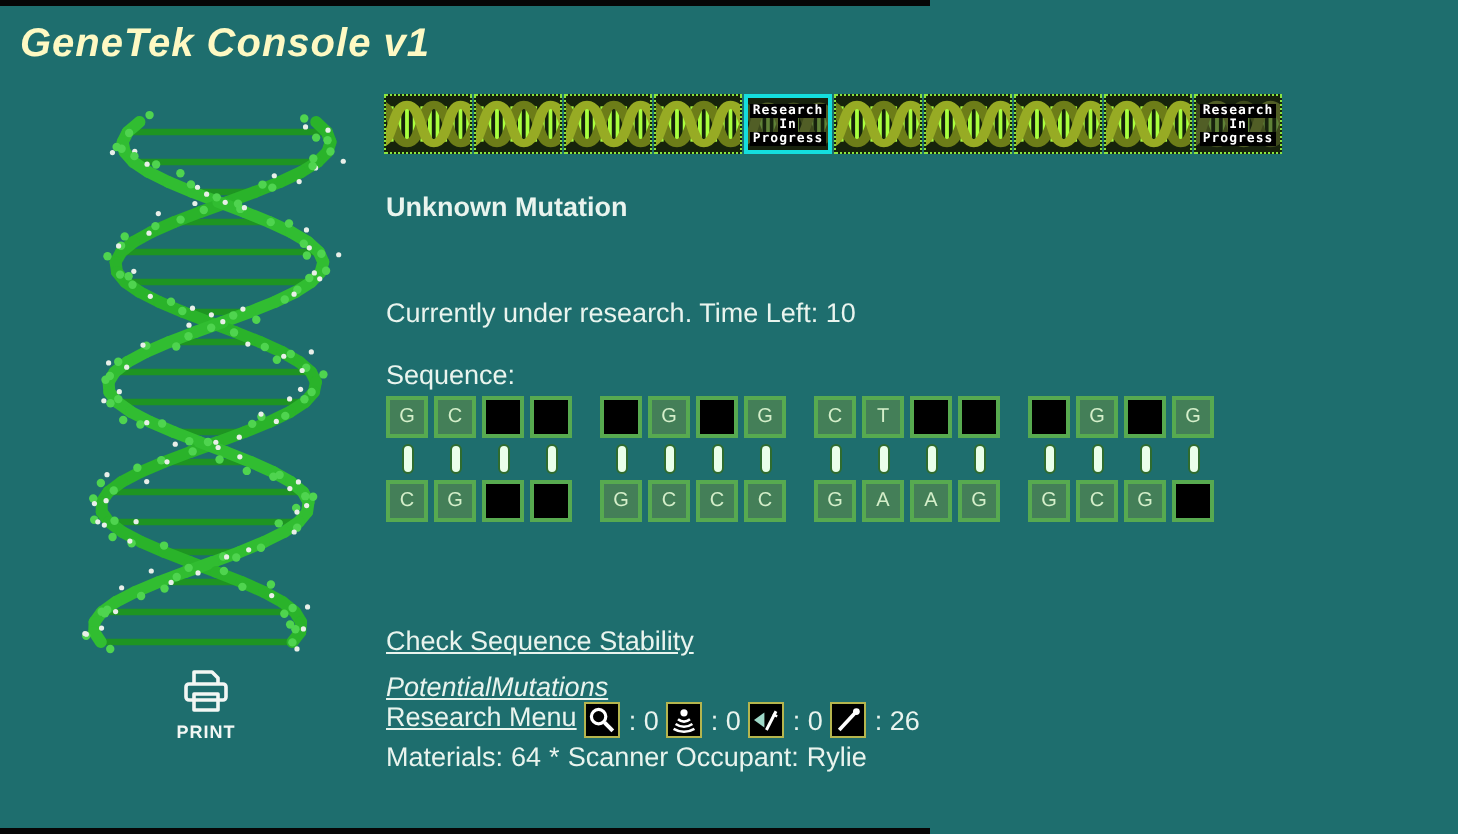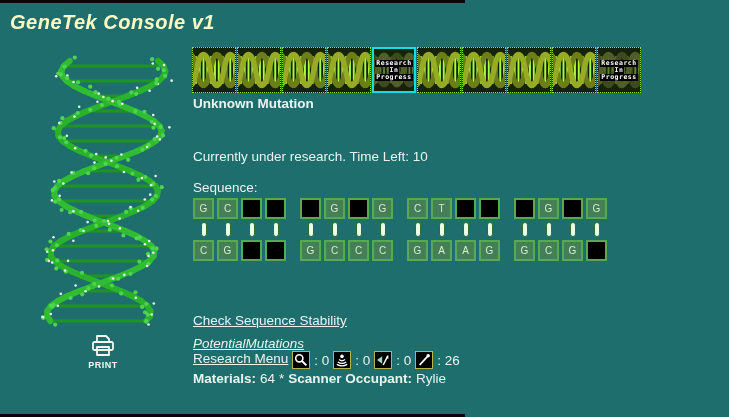"Research" .tile { height: 46px -> 30px }
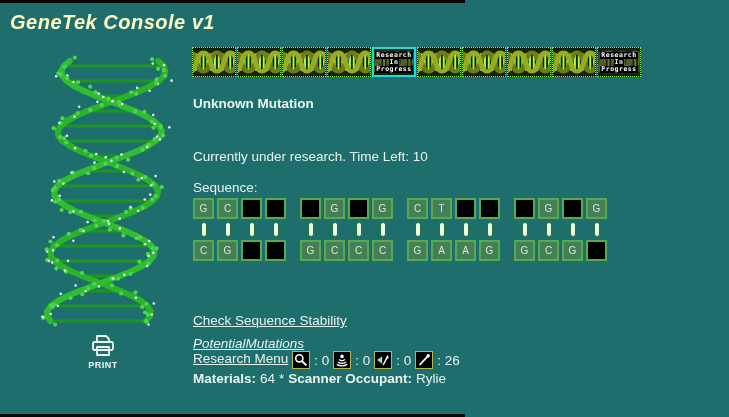"Materials:" #materials-row .b { font-weight: bold -> normal }
